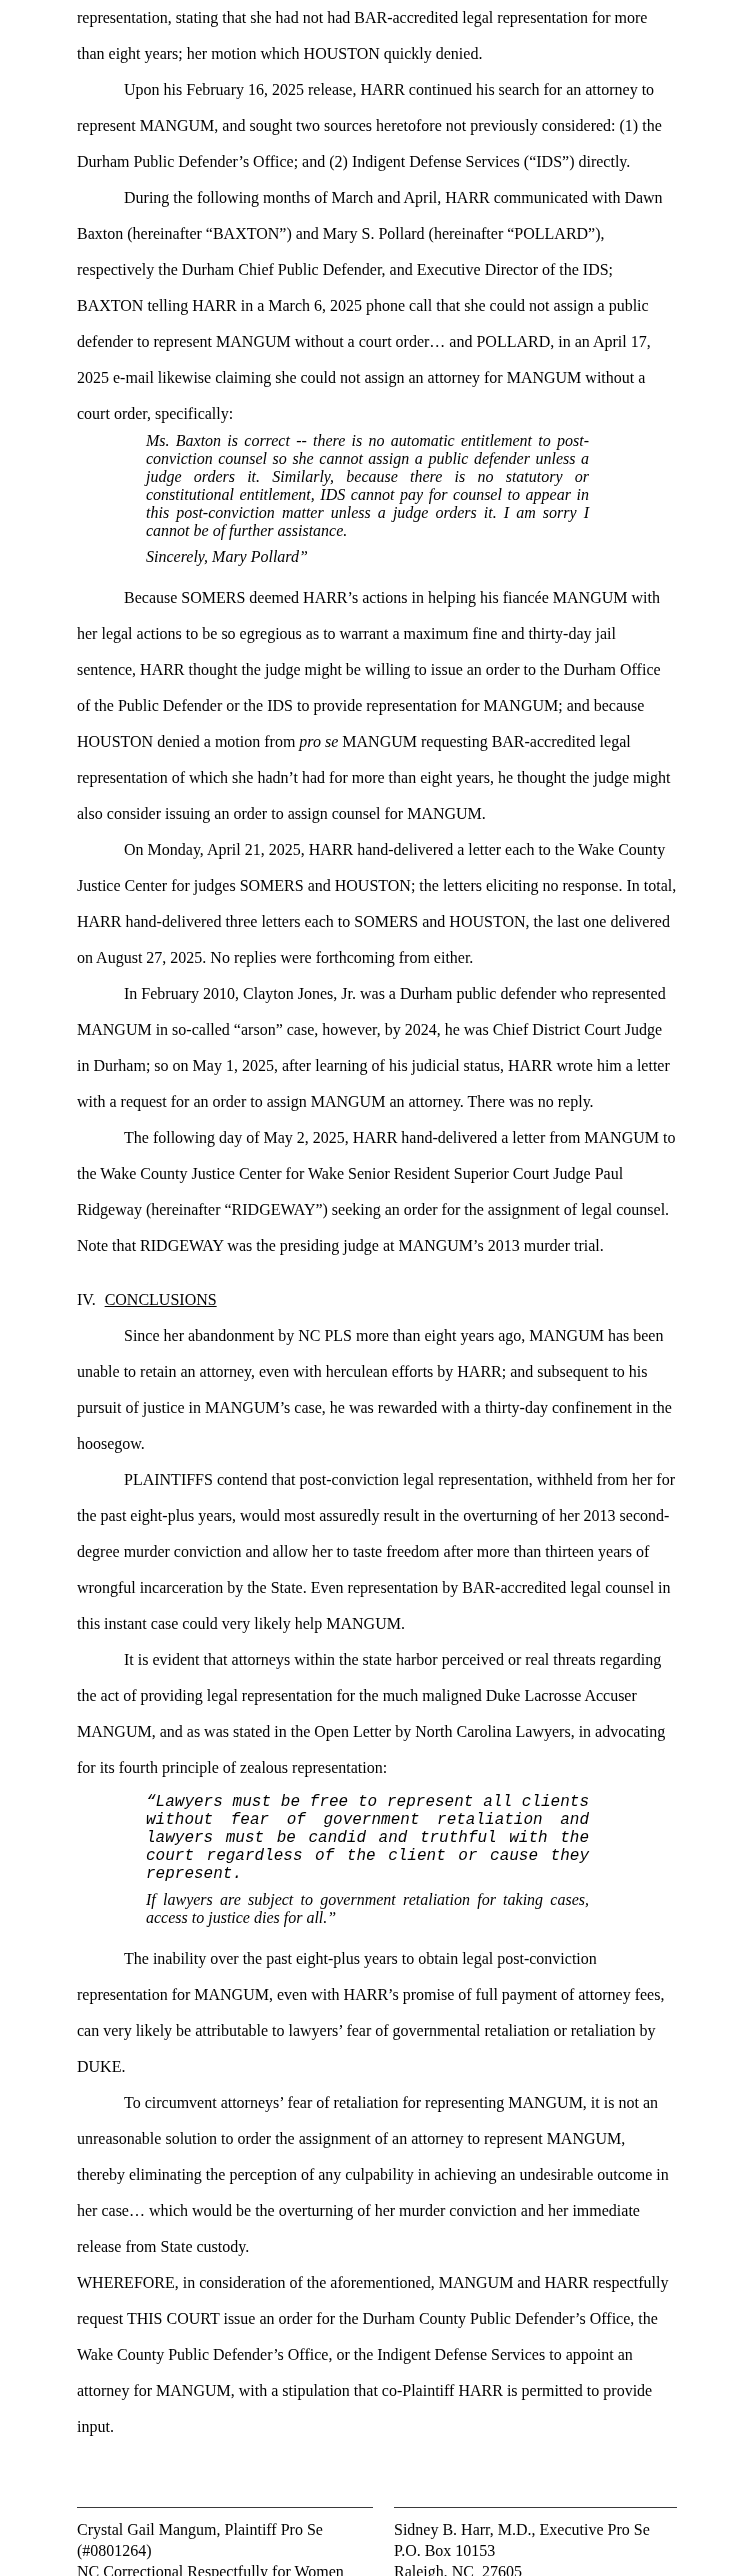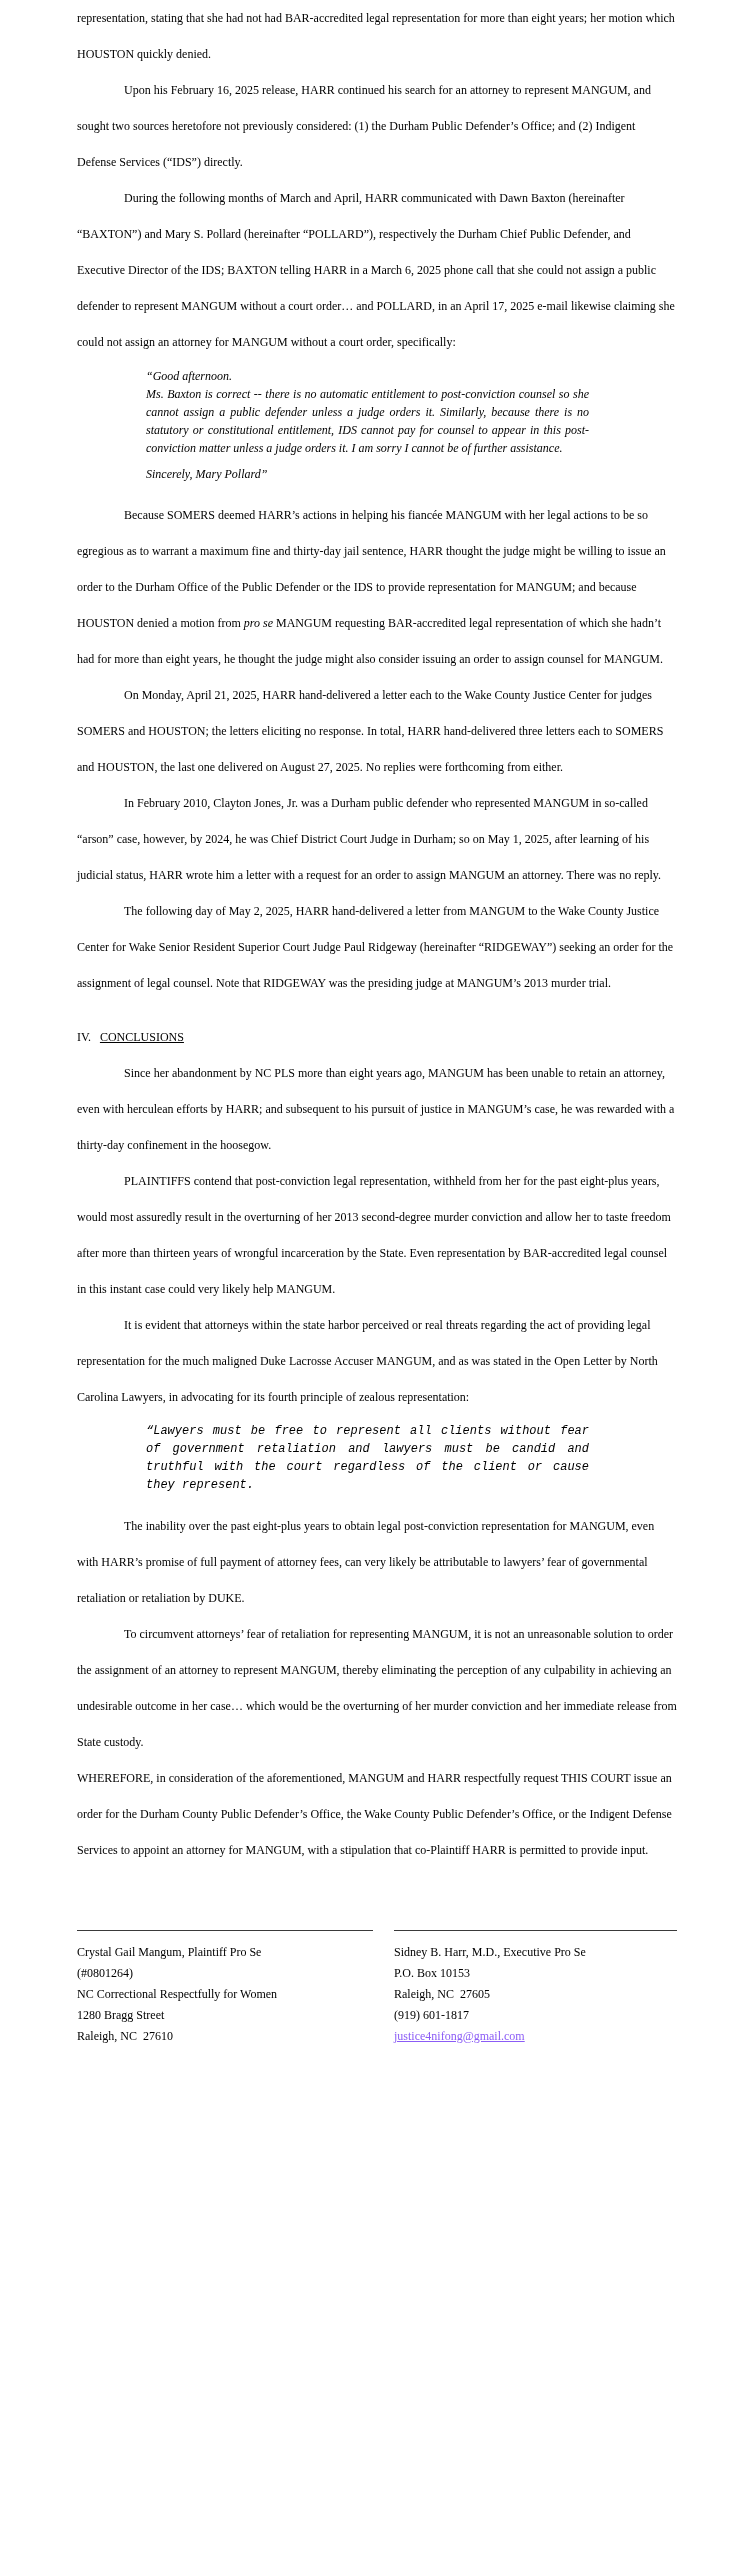"representation, stating that she had" .page { font-size: 12px -> 16px }
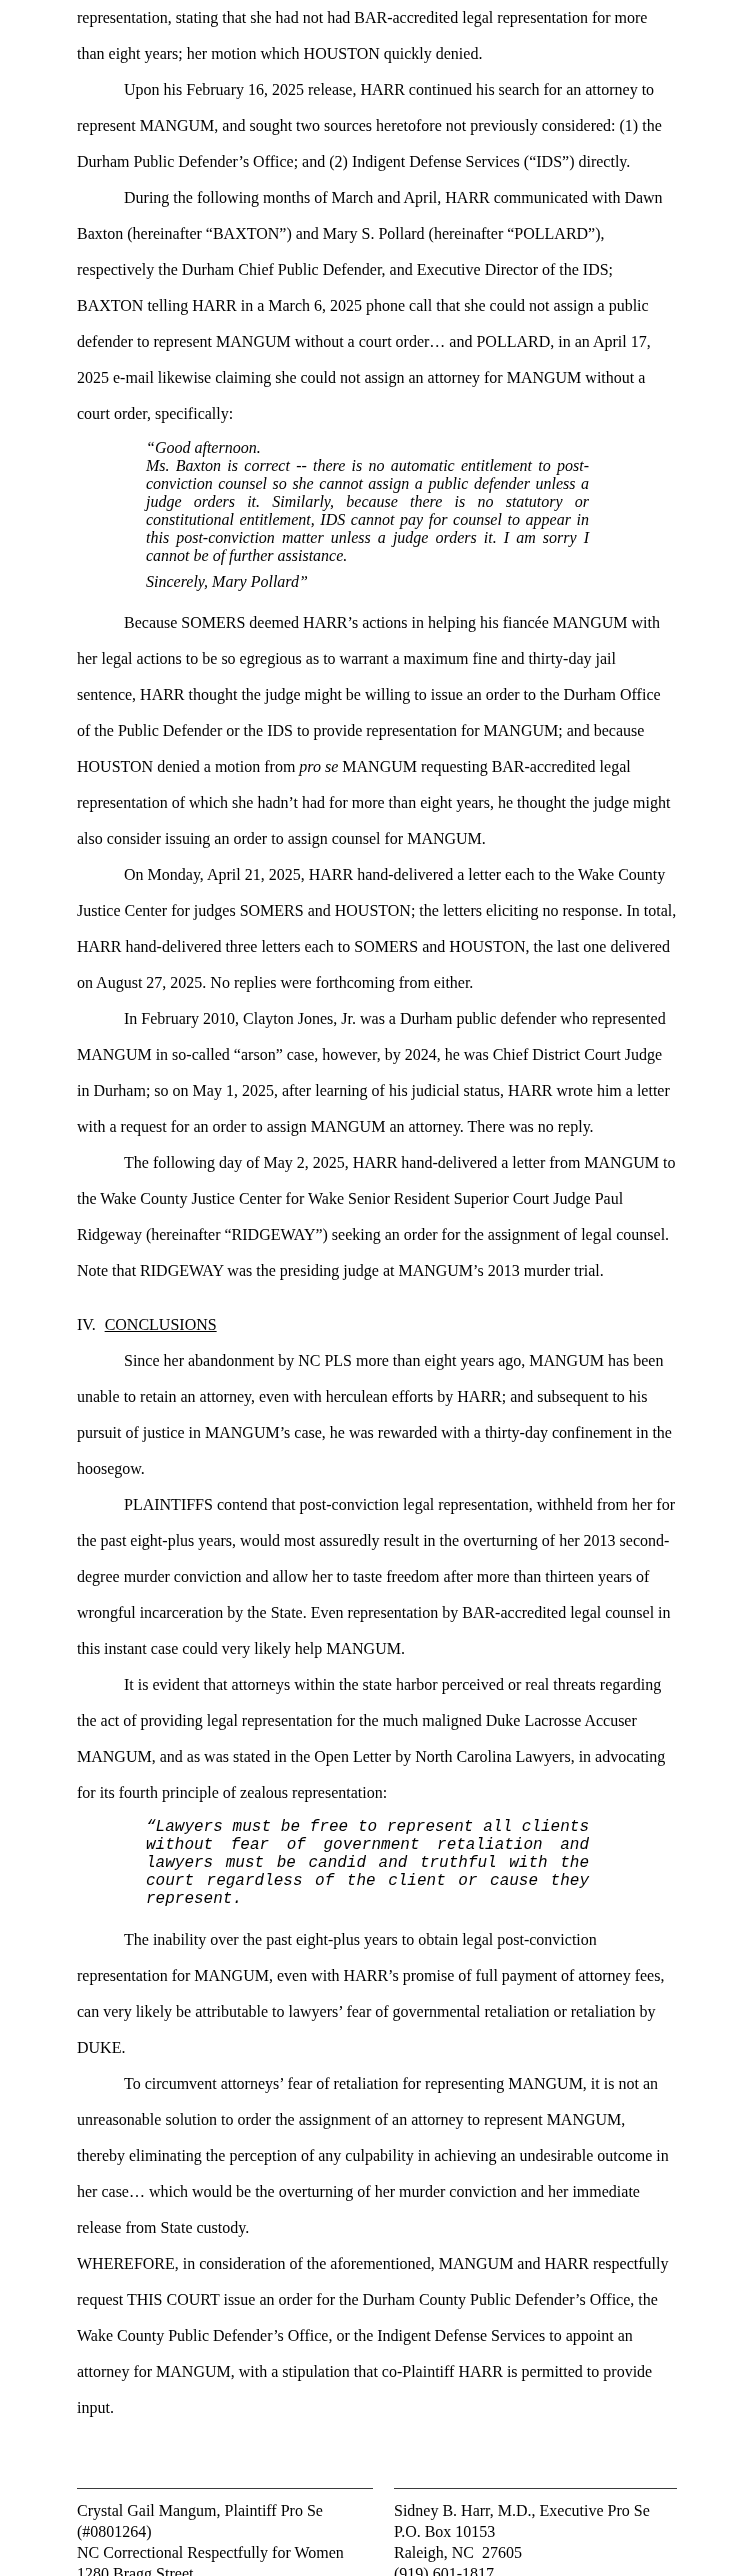"“Good afternoon." p.quote { html: <p><span>“Good afternoon.</span></p> -> none }
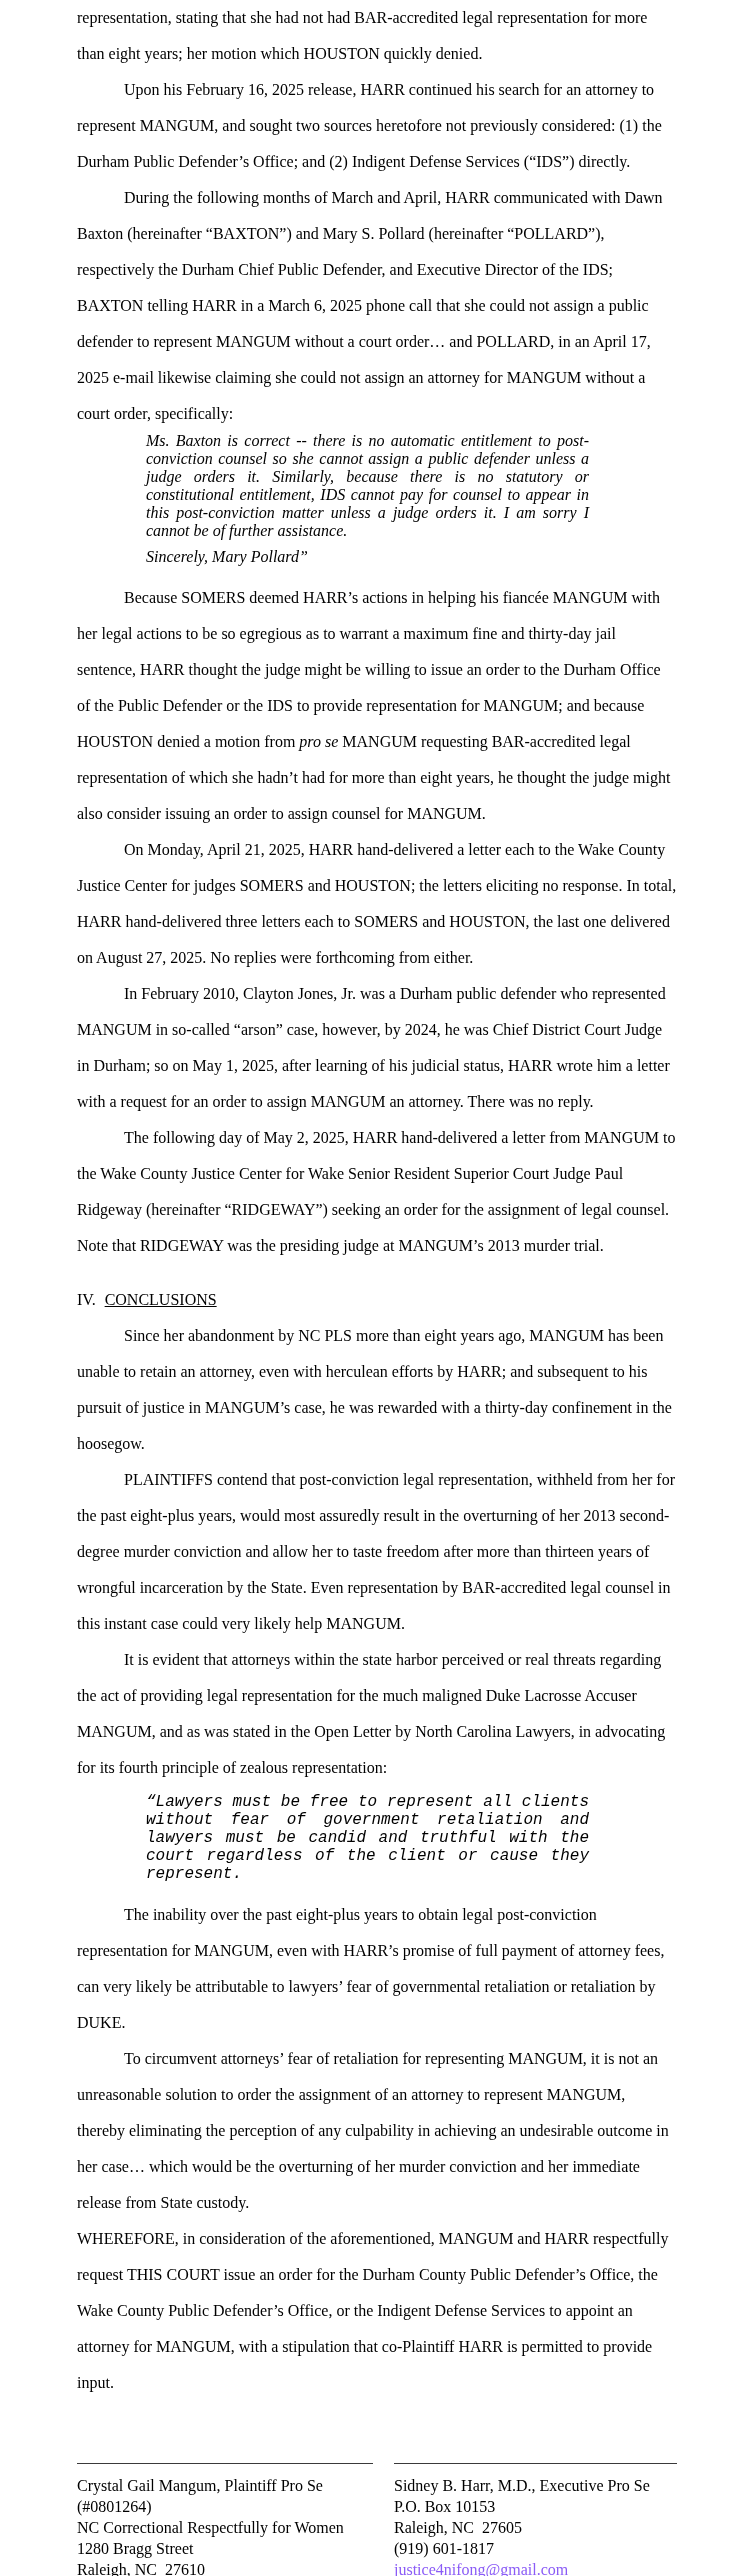"If lawyers are subject to" p.quote { html: none -> <p><span>If lawyers are subject to government retaliation for taking cases, access to justice dies for all.”</span></p> }
